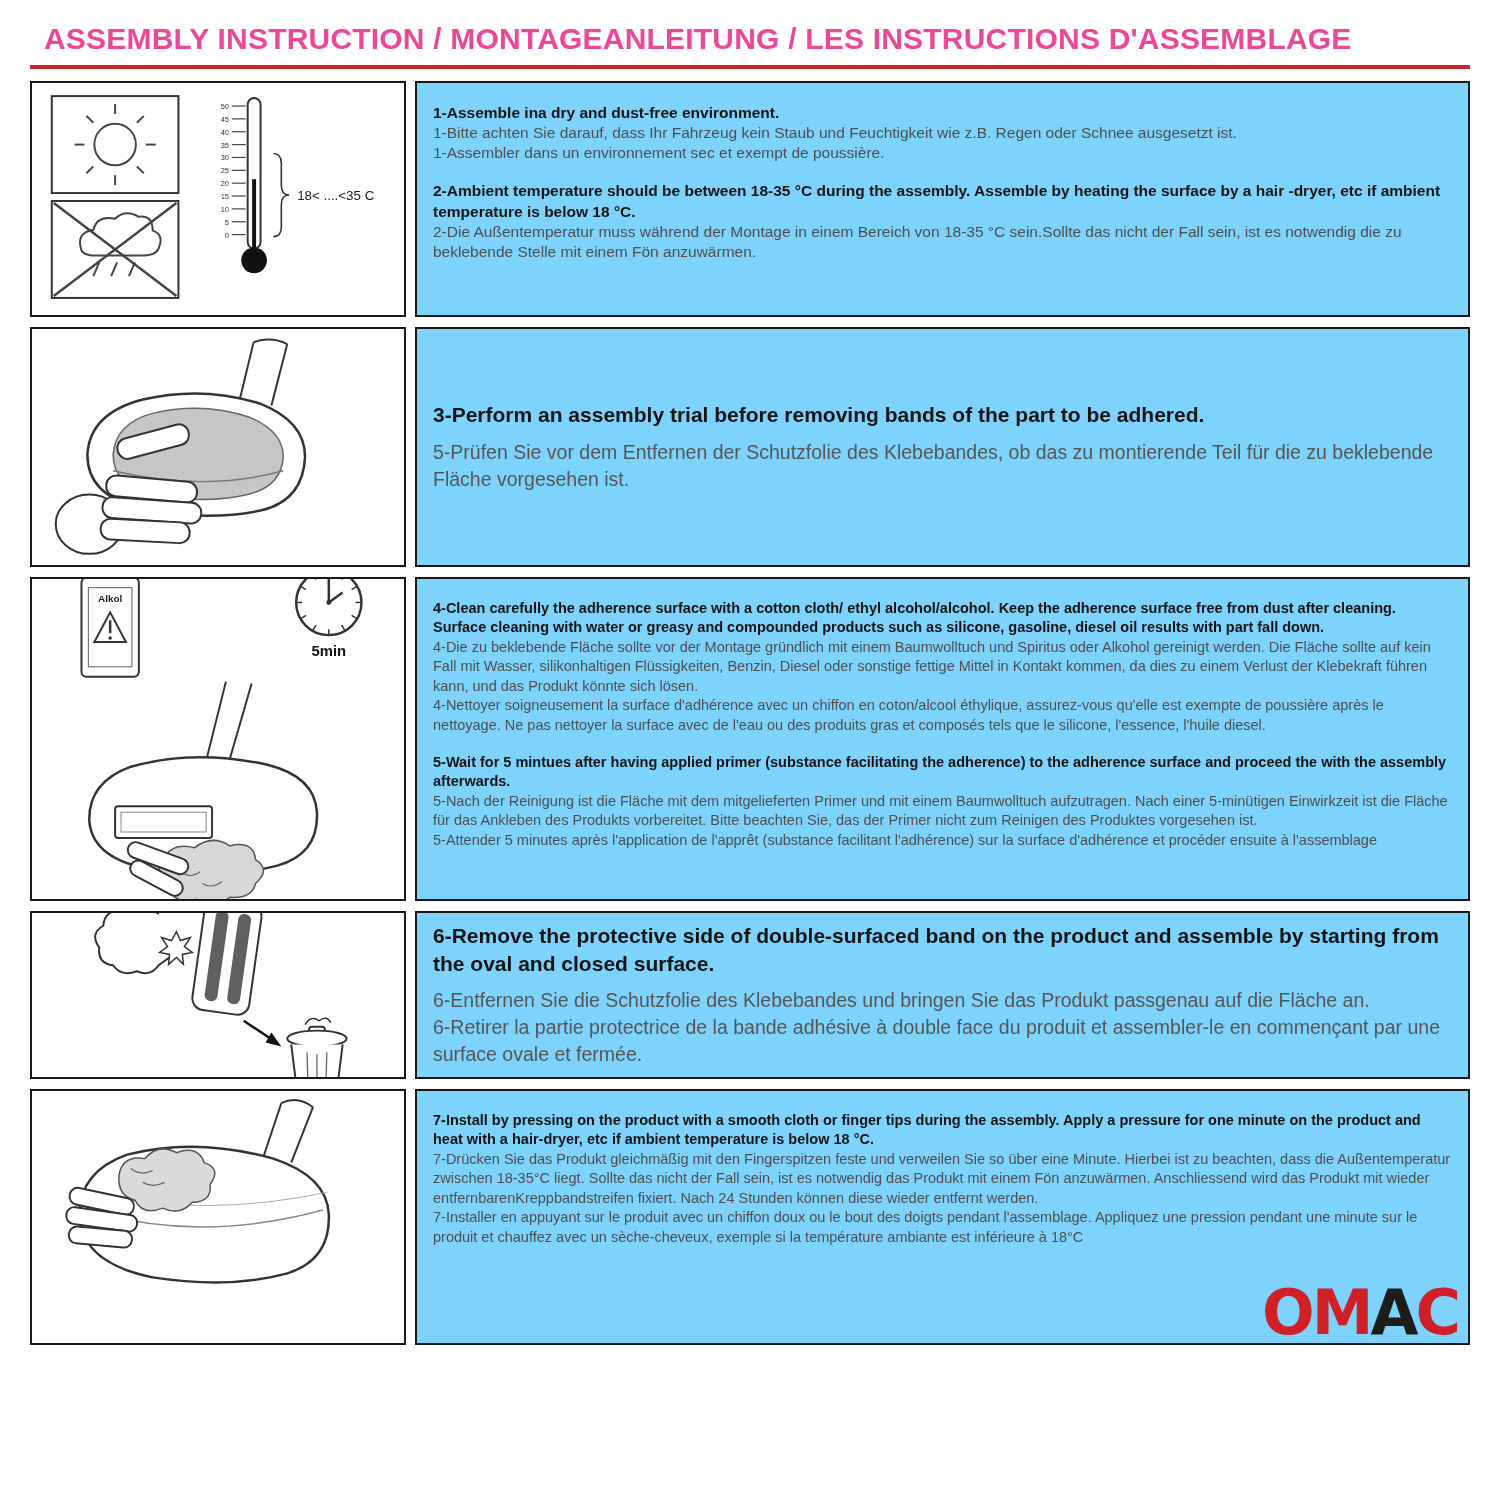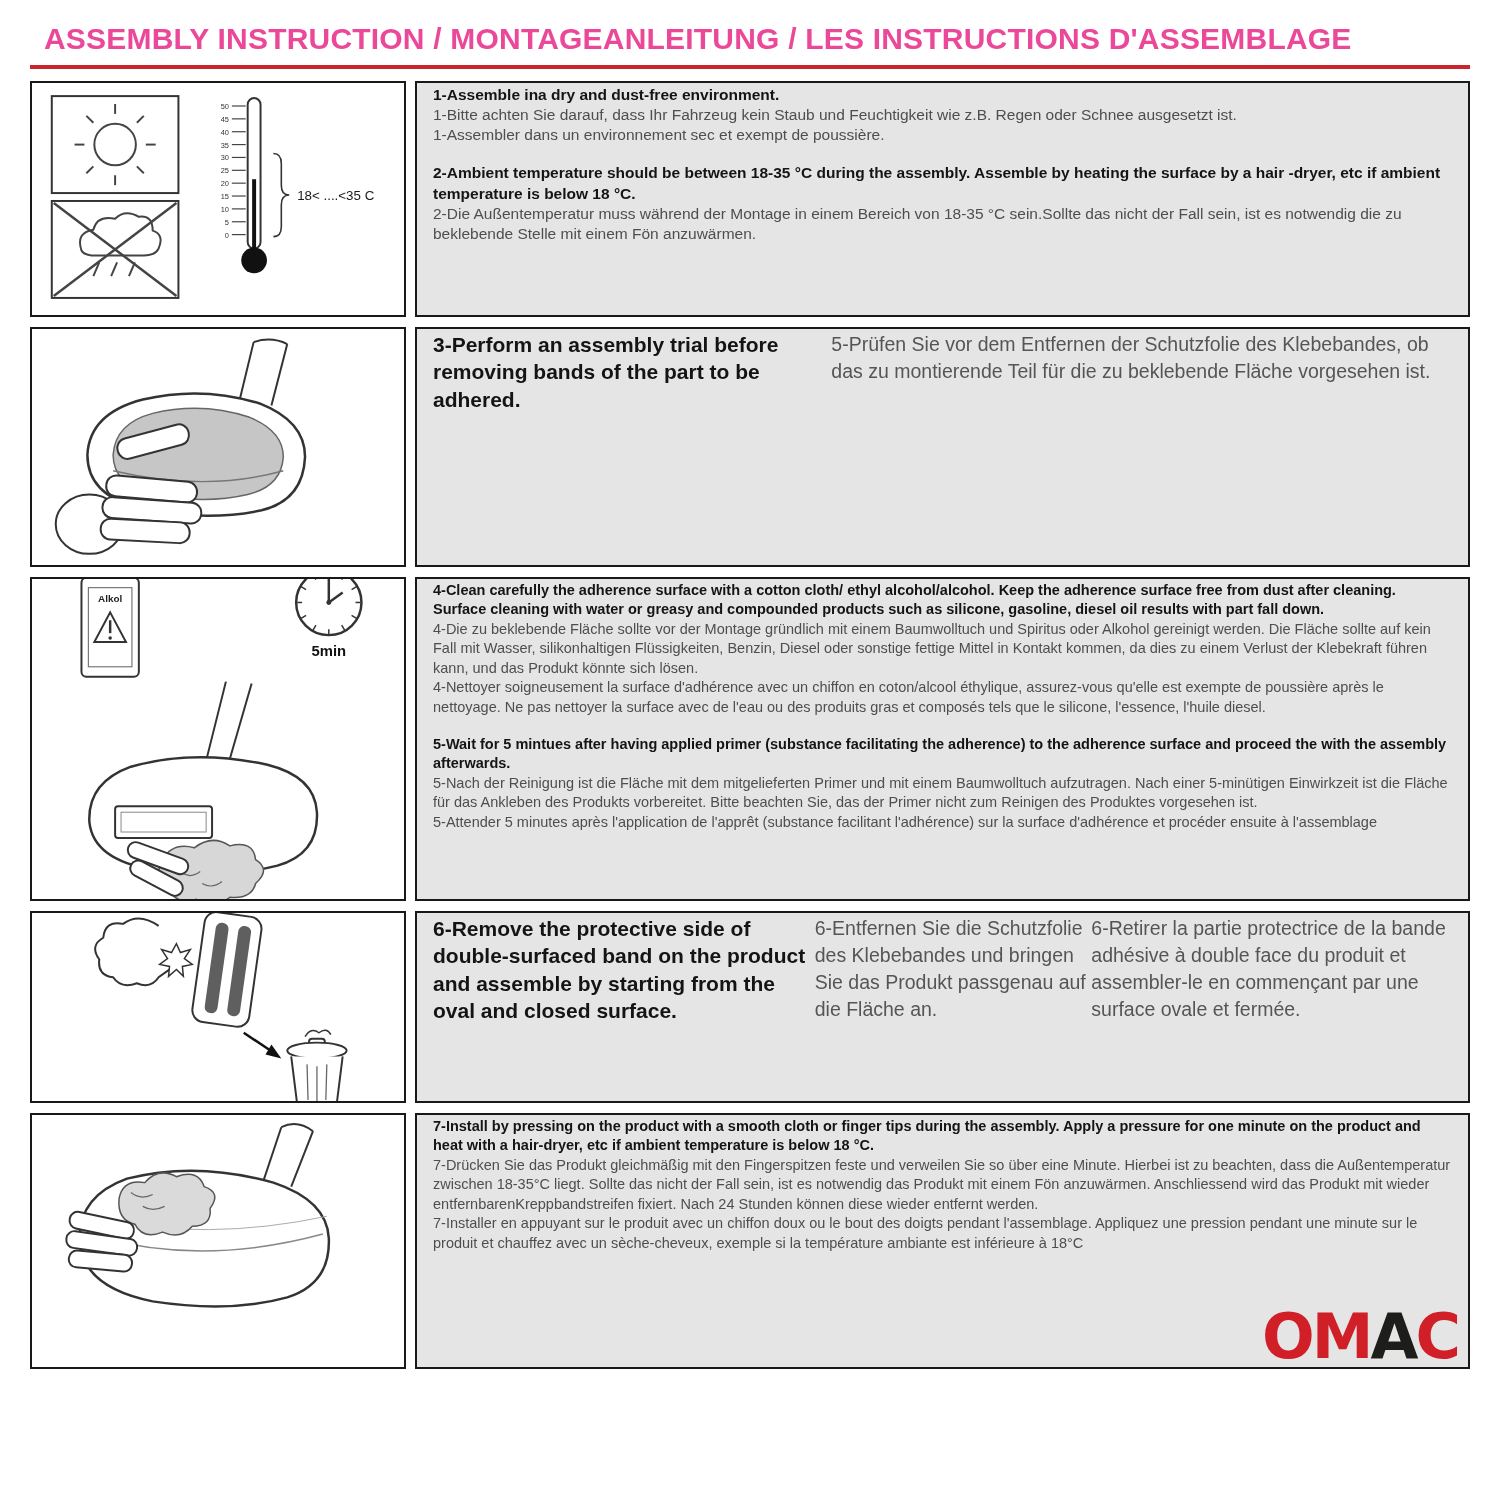"1-Assemble ina dry and dust-free" .txt { background: #e5e5e5 -> #7dd3fc; padding: 2px 16px -> 20px 16px }
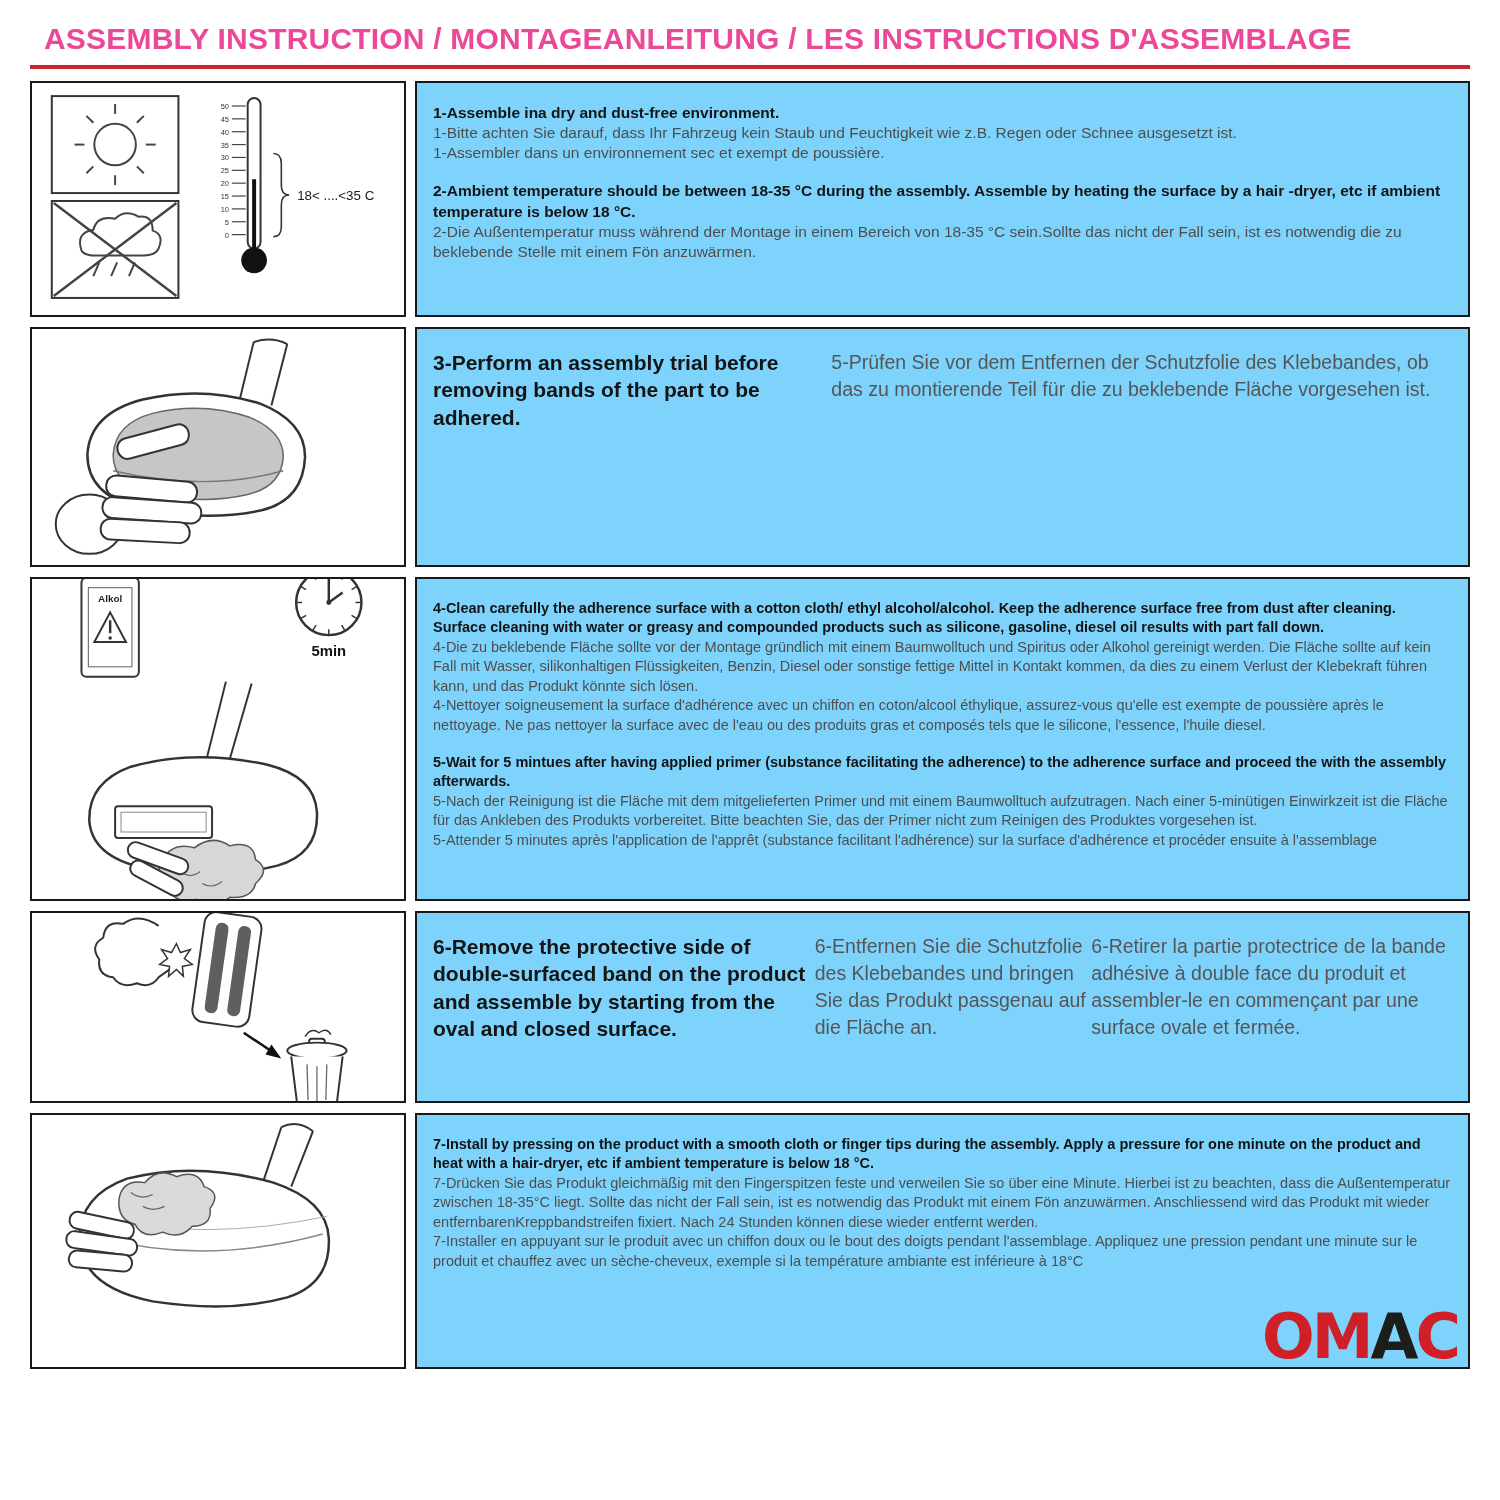"3-Perform an assembly trial before" .big { flex-direction: row -> column }
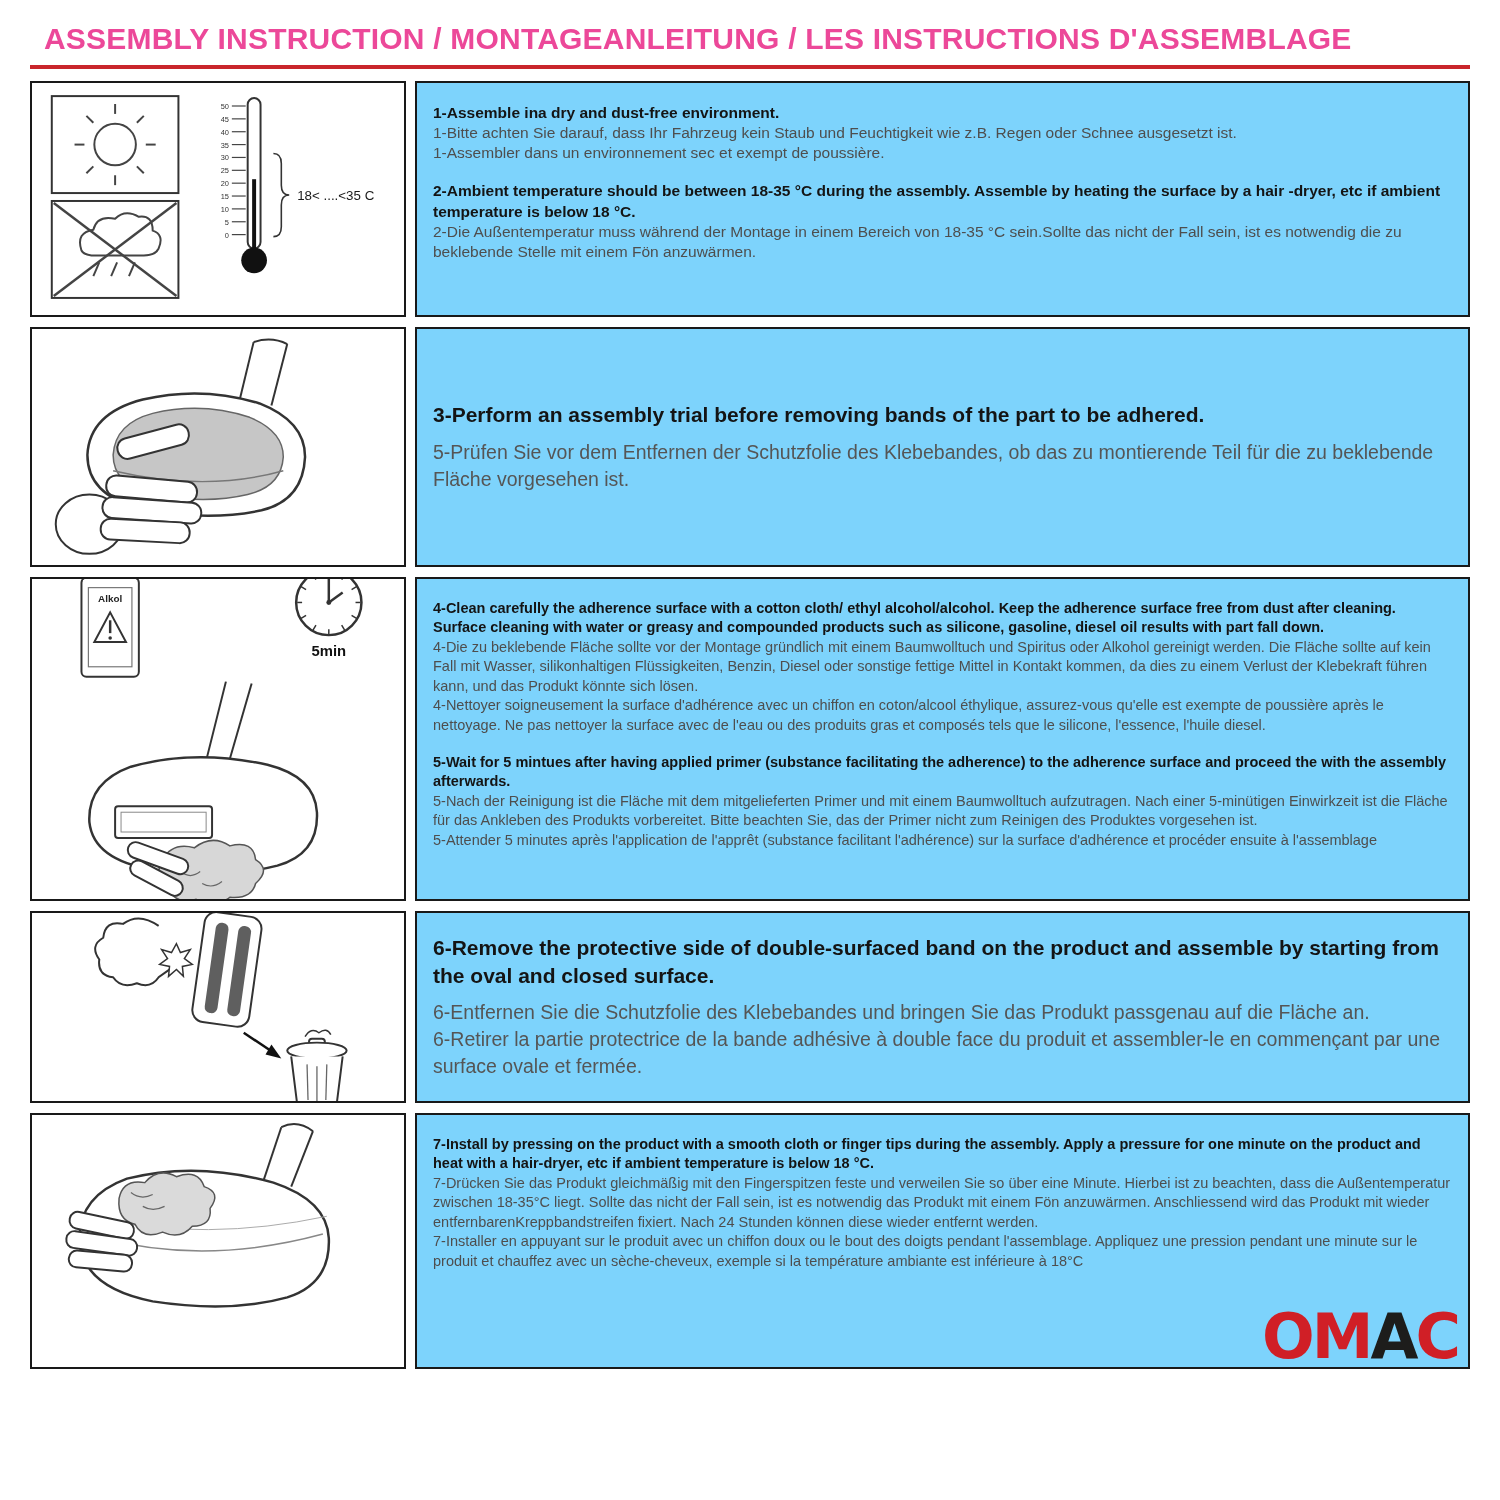"6-Remove the protective side of" .r4 { height: 192px -> 168px }
